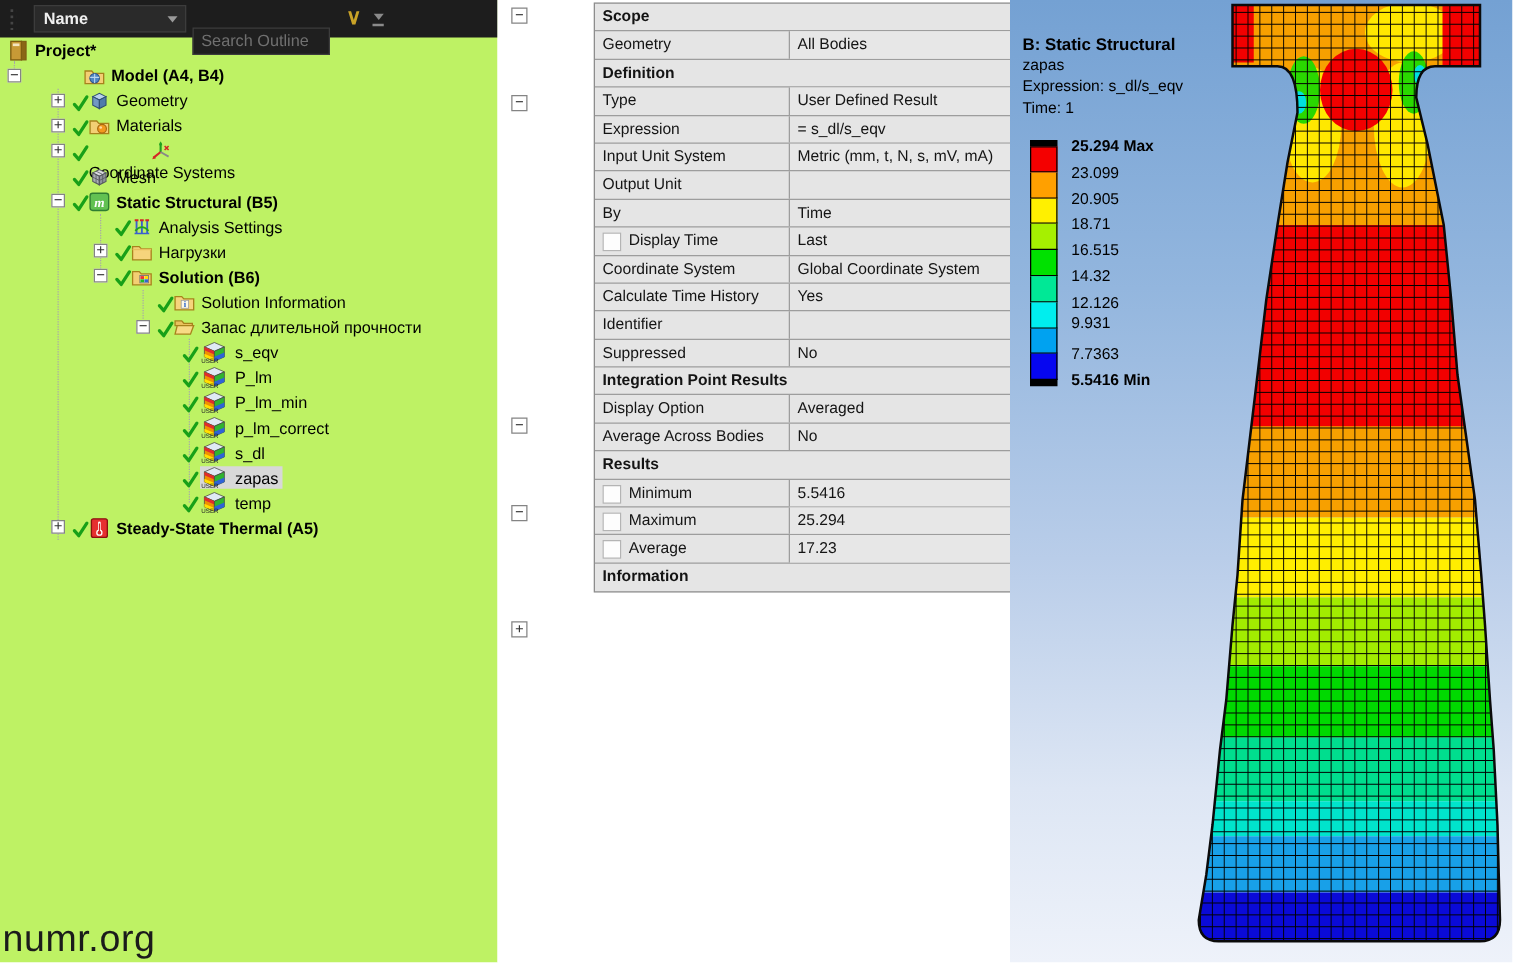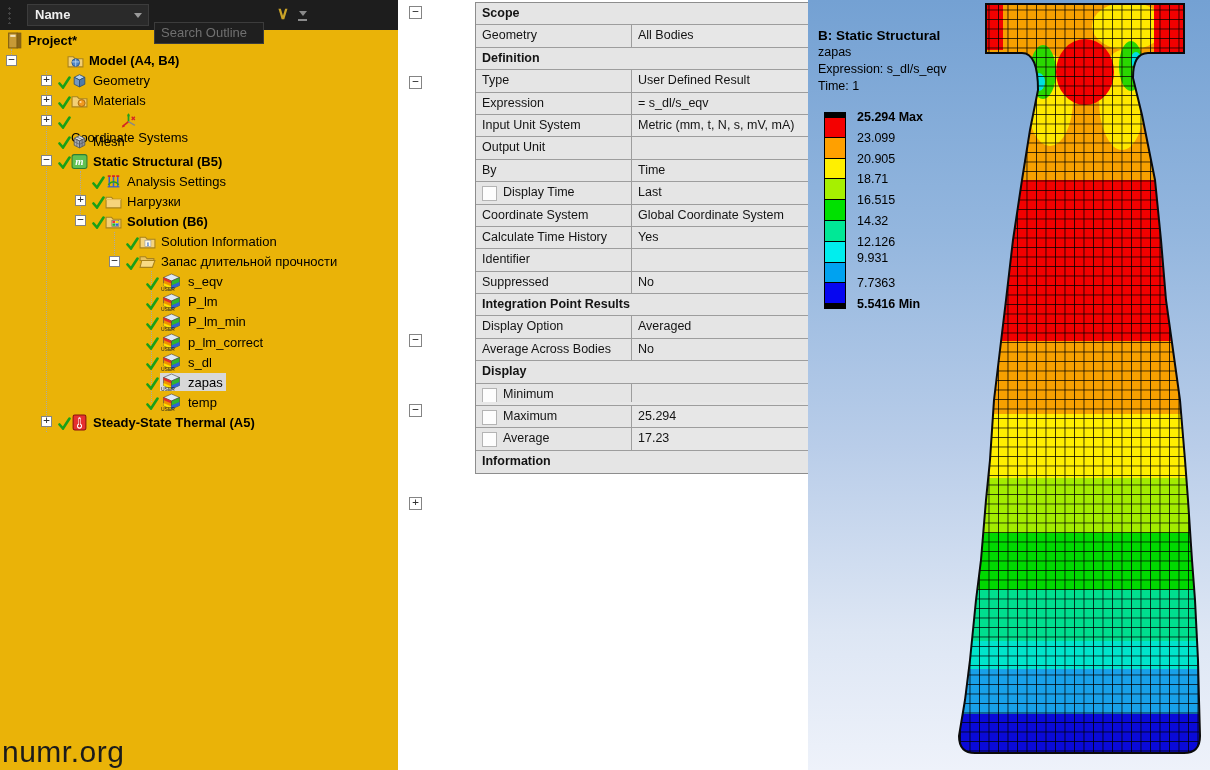"Name" .tree-panel { background: #eab308 -> #bef264 }
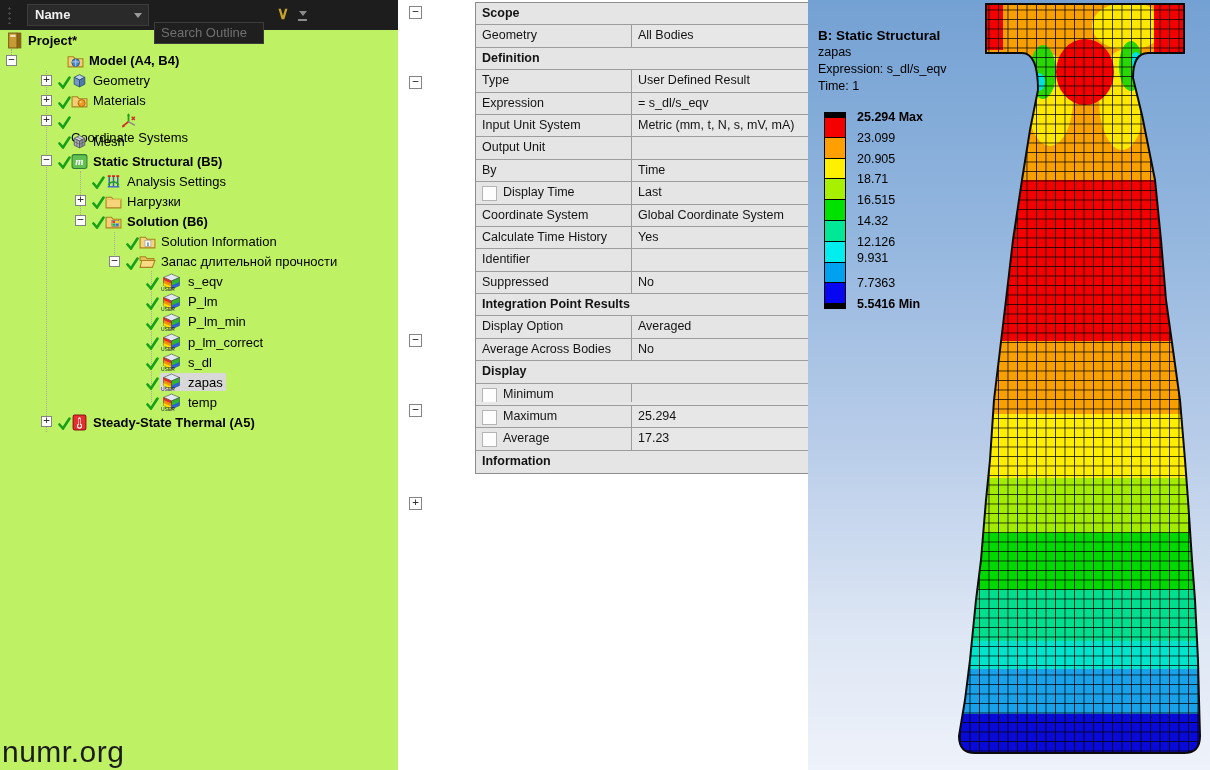"Display" div.hline { text: Display -> Results }
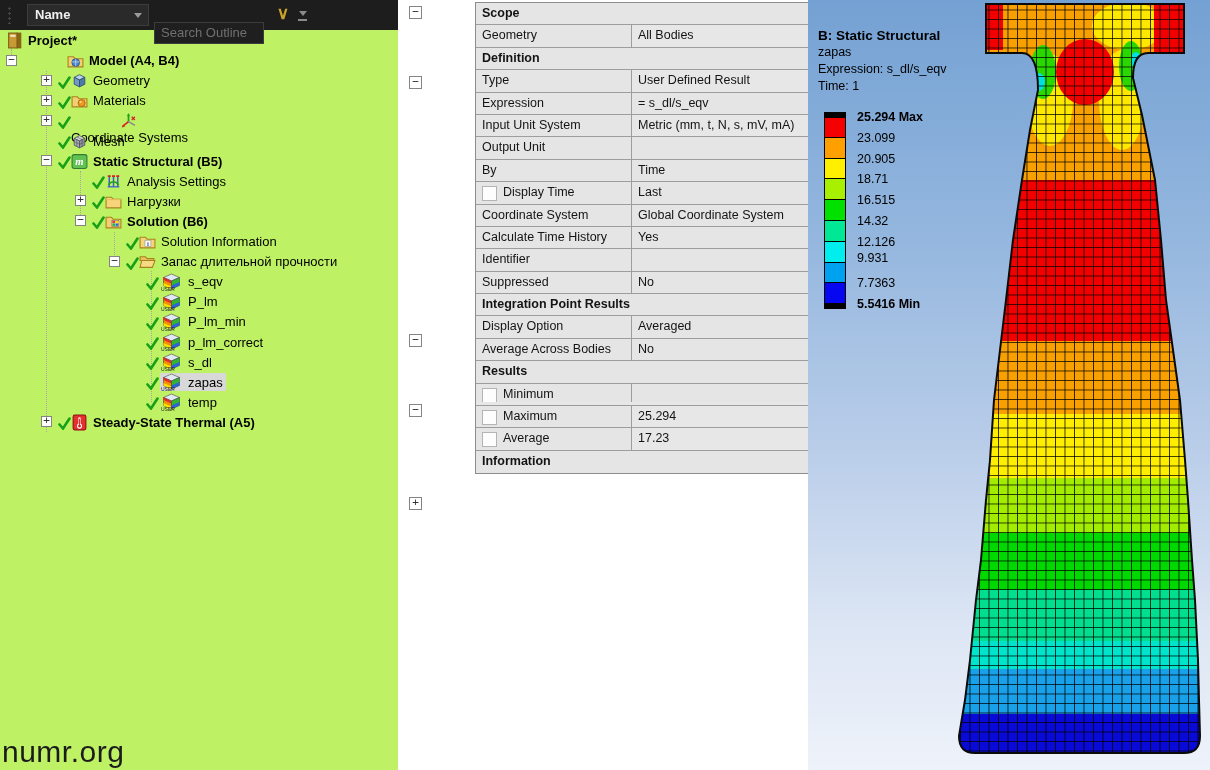"Minimum" div.drow { flex-direction: column -> none }
